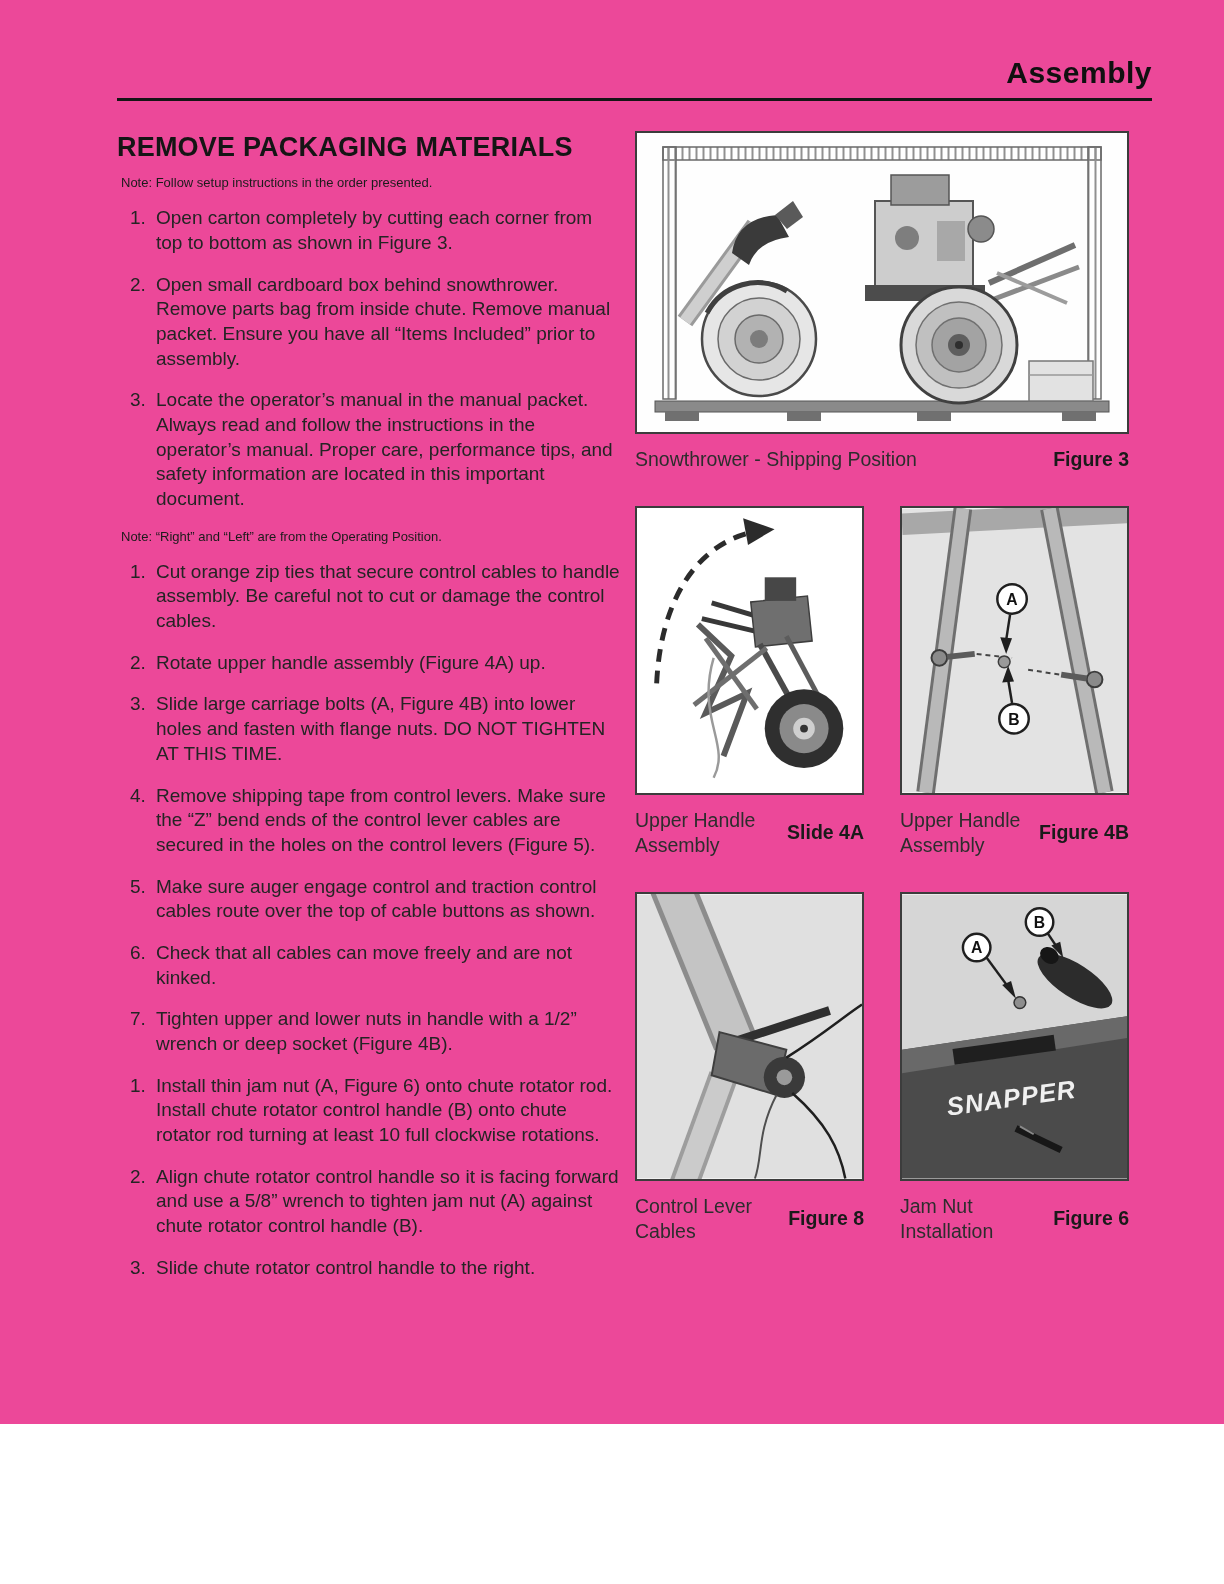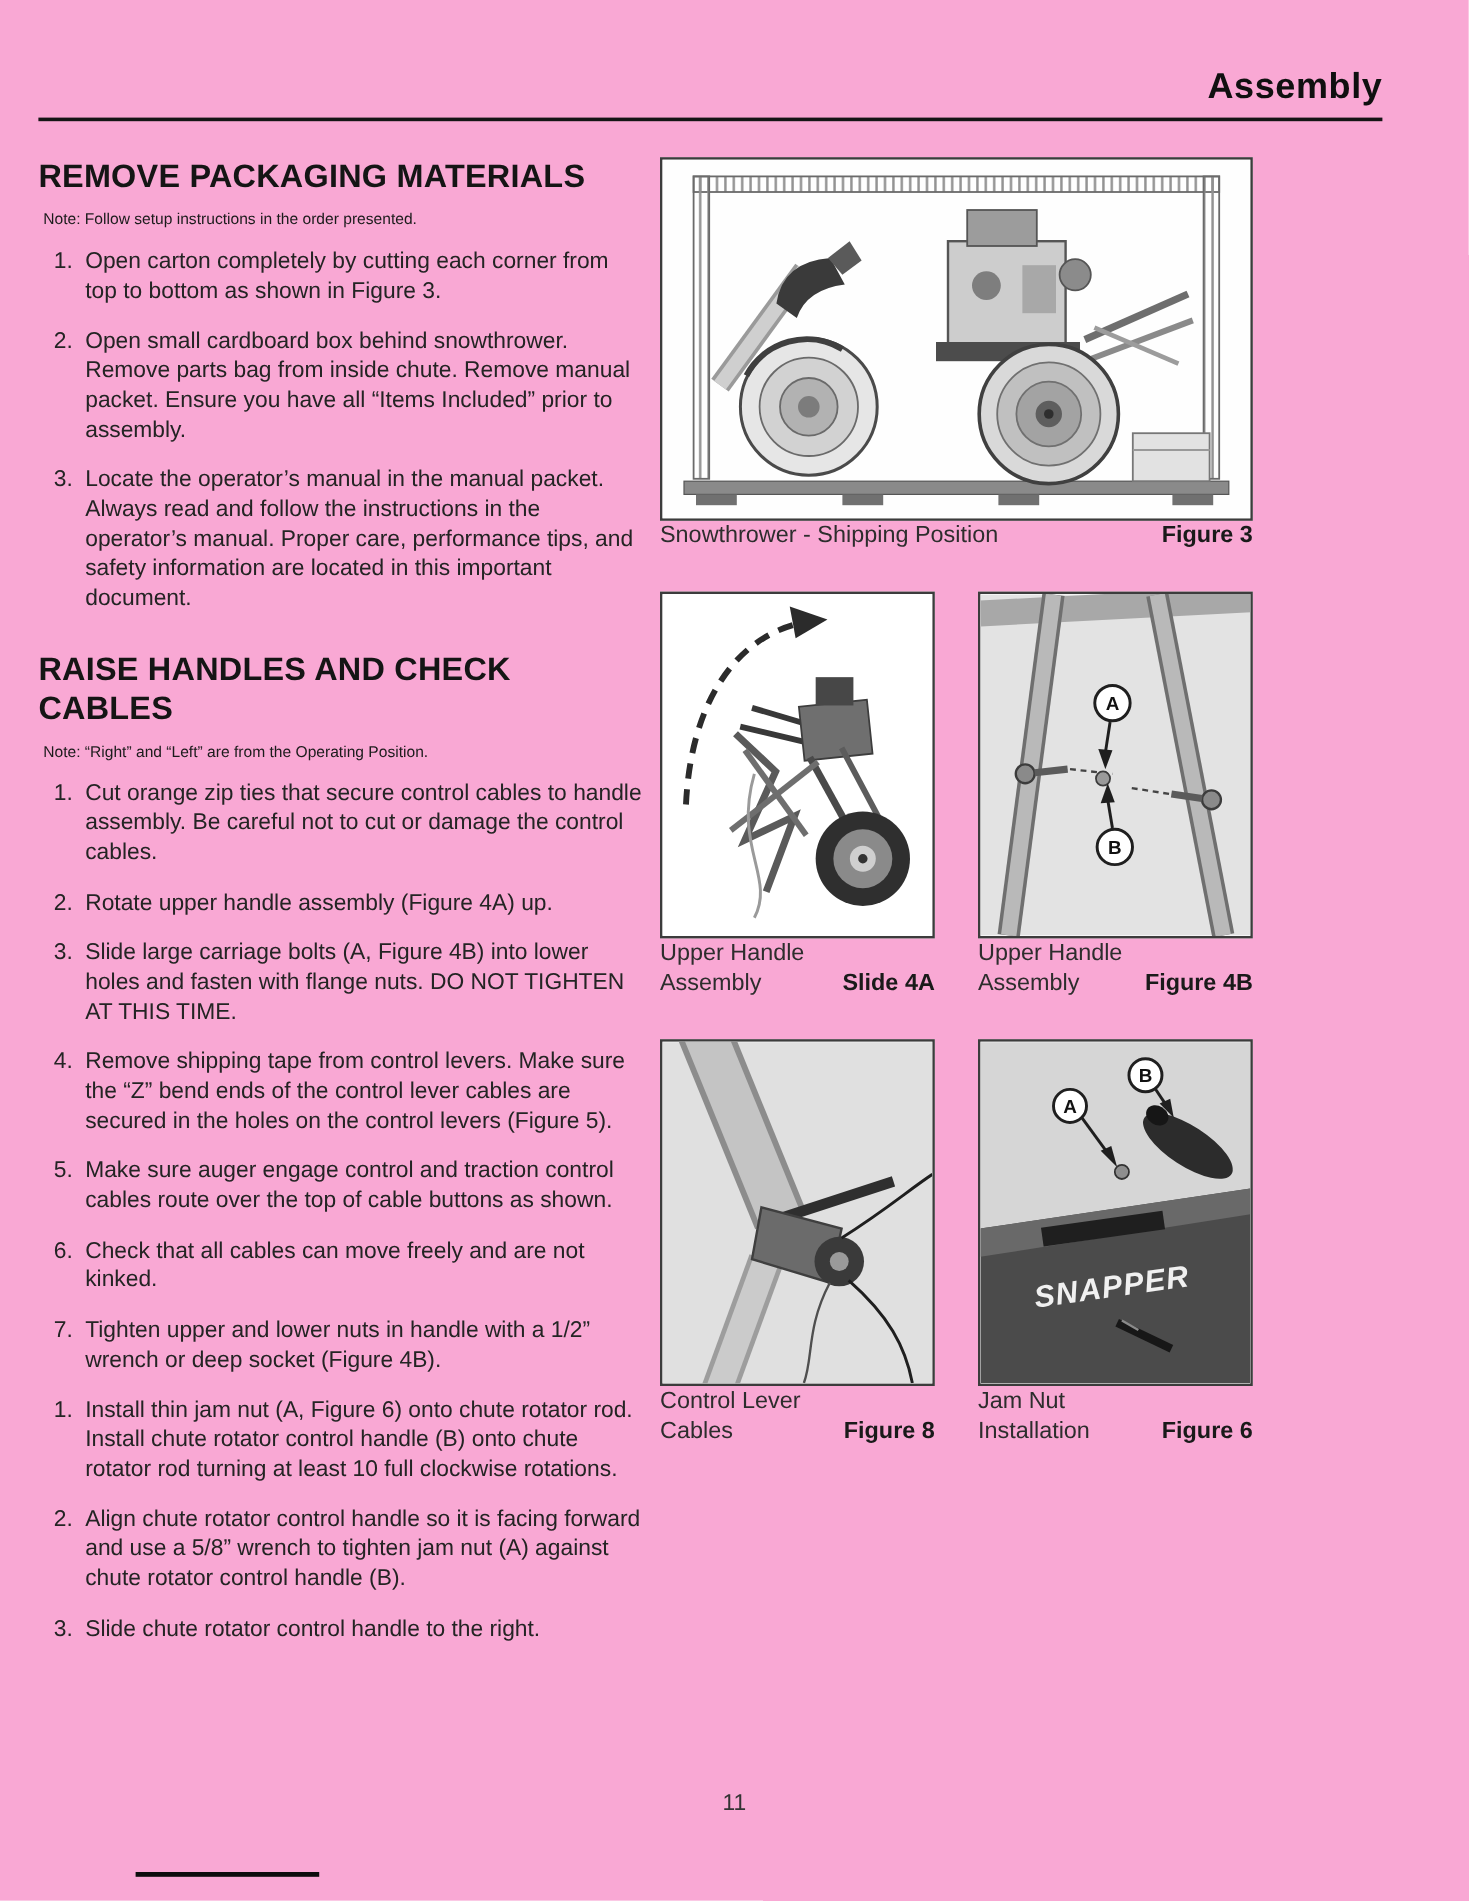"Assembly" .page { background: #f9a8d4 -> #ec4899; height: 1584px -> 1424px; padding: 56px 72px 0 32px -> 56px 72px 0 117px }
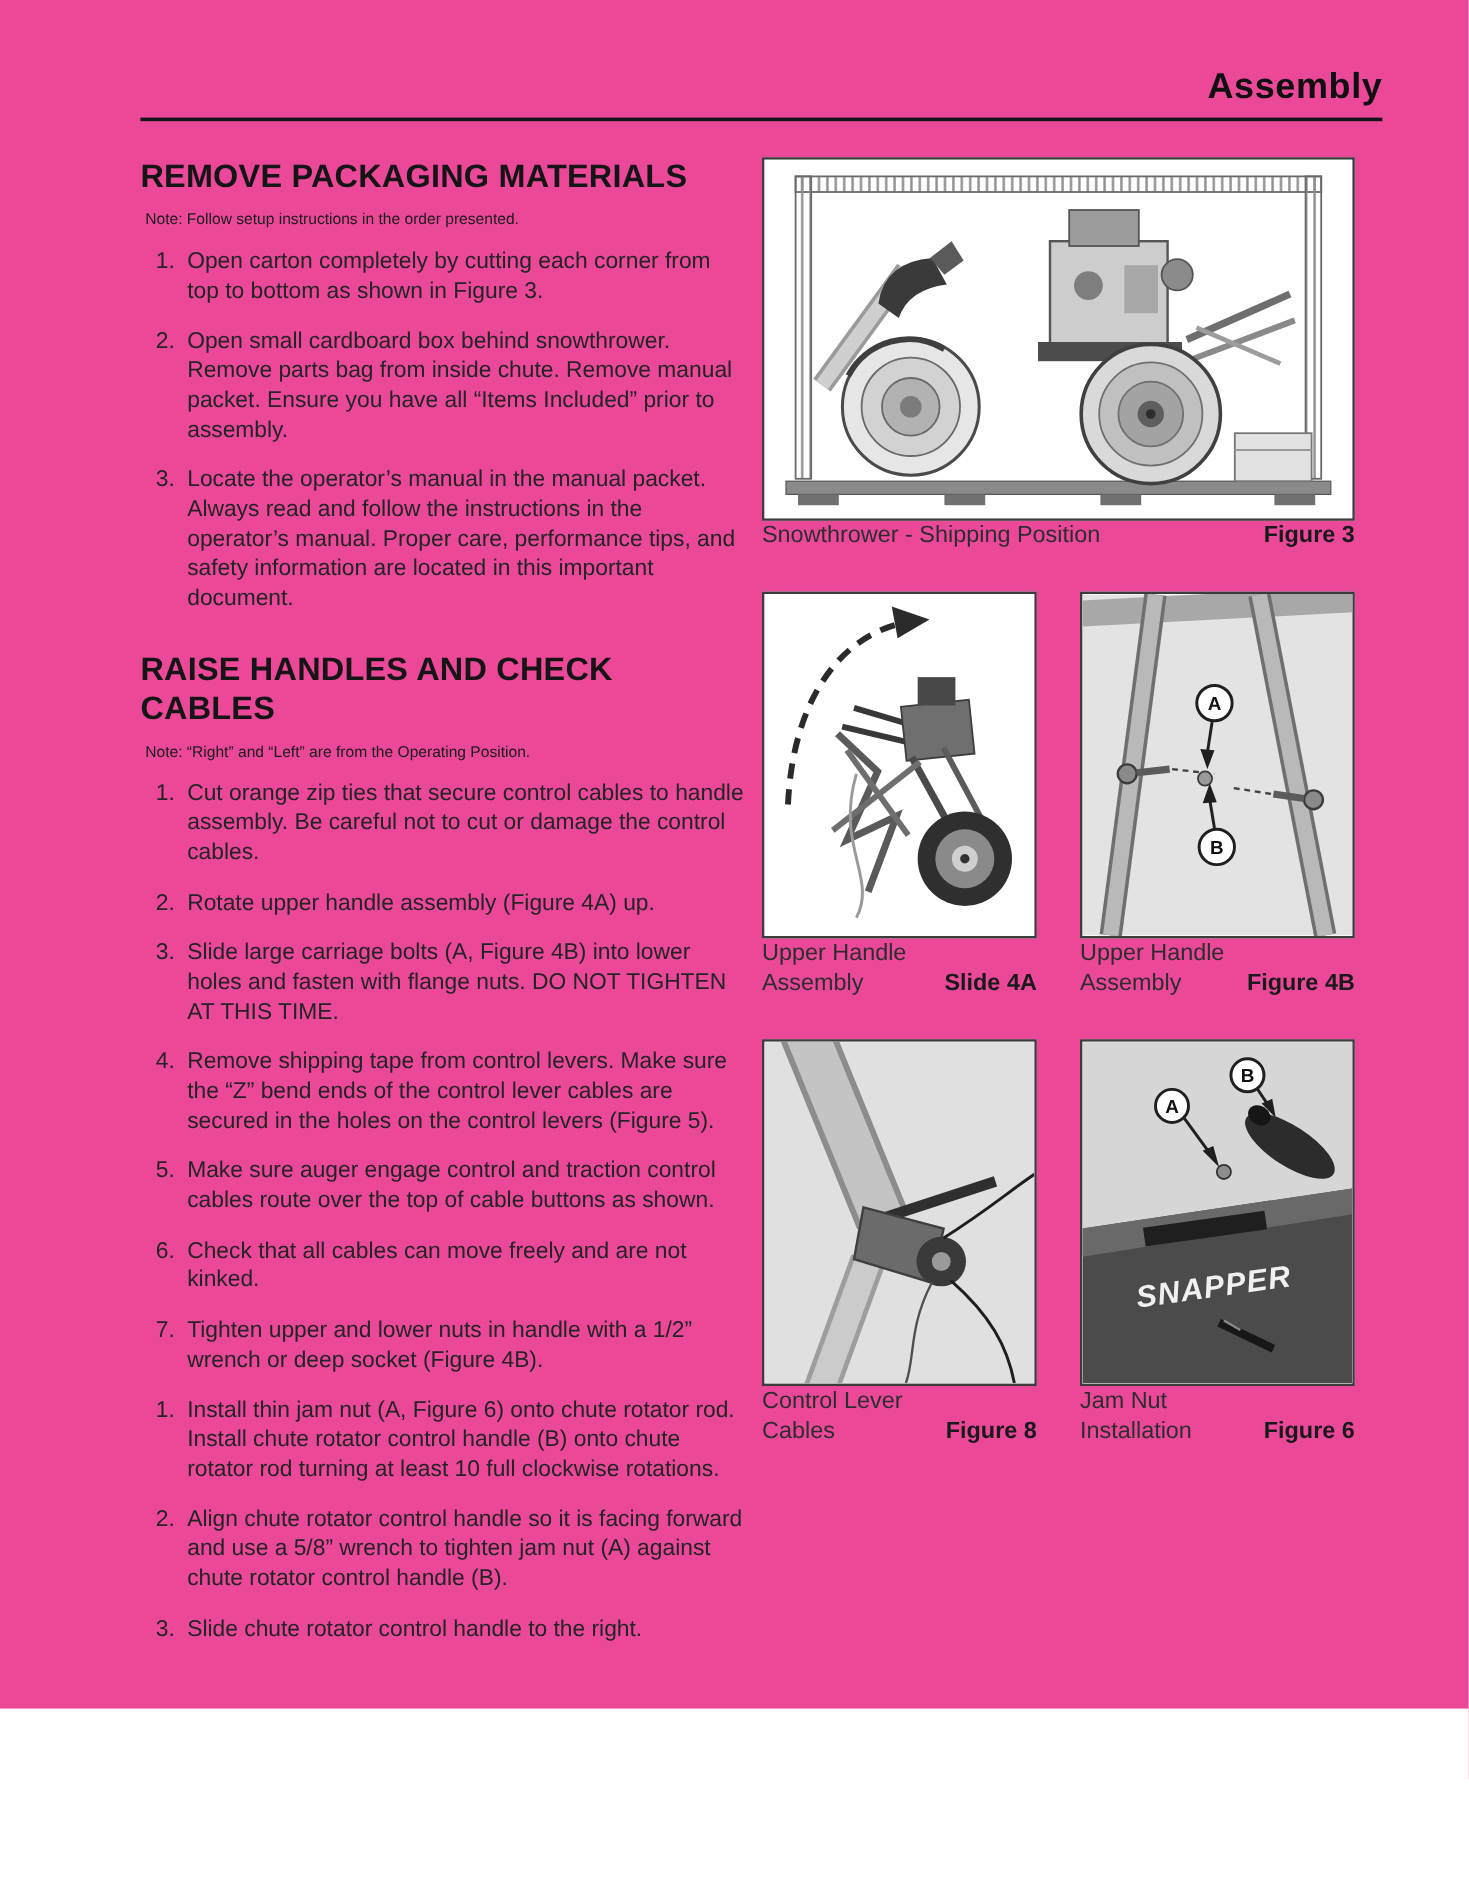"Snowthrower - Shipping Position" .caption { align-items: flex-end -> center; margin-top: none -> 13px }
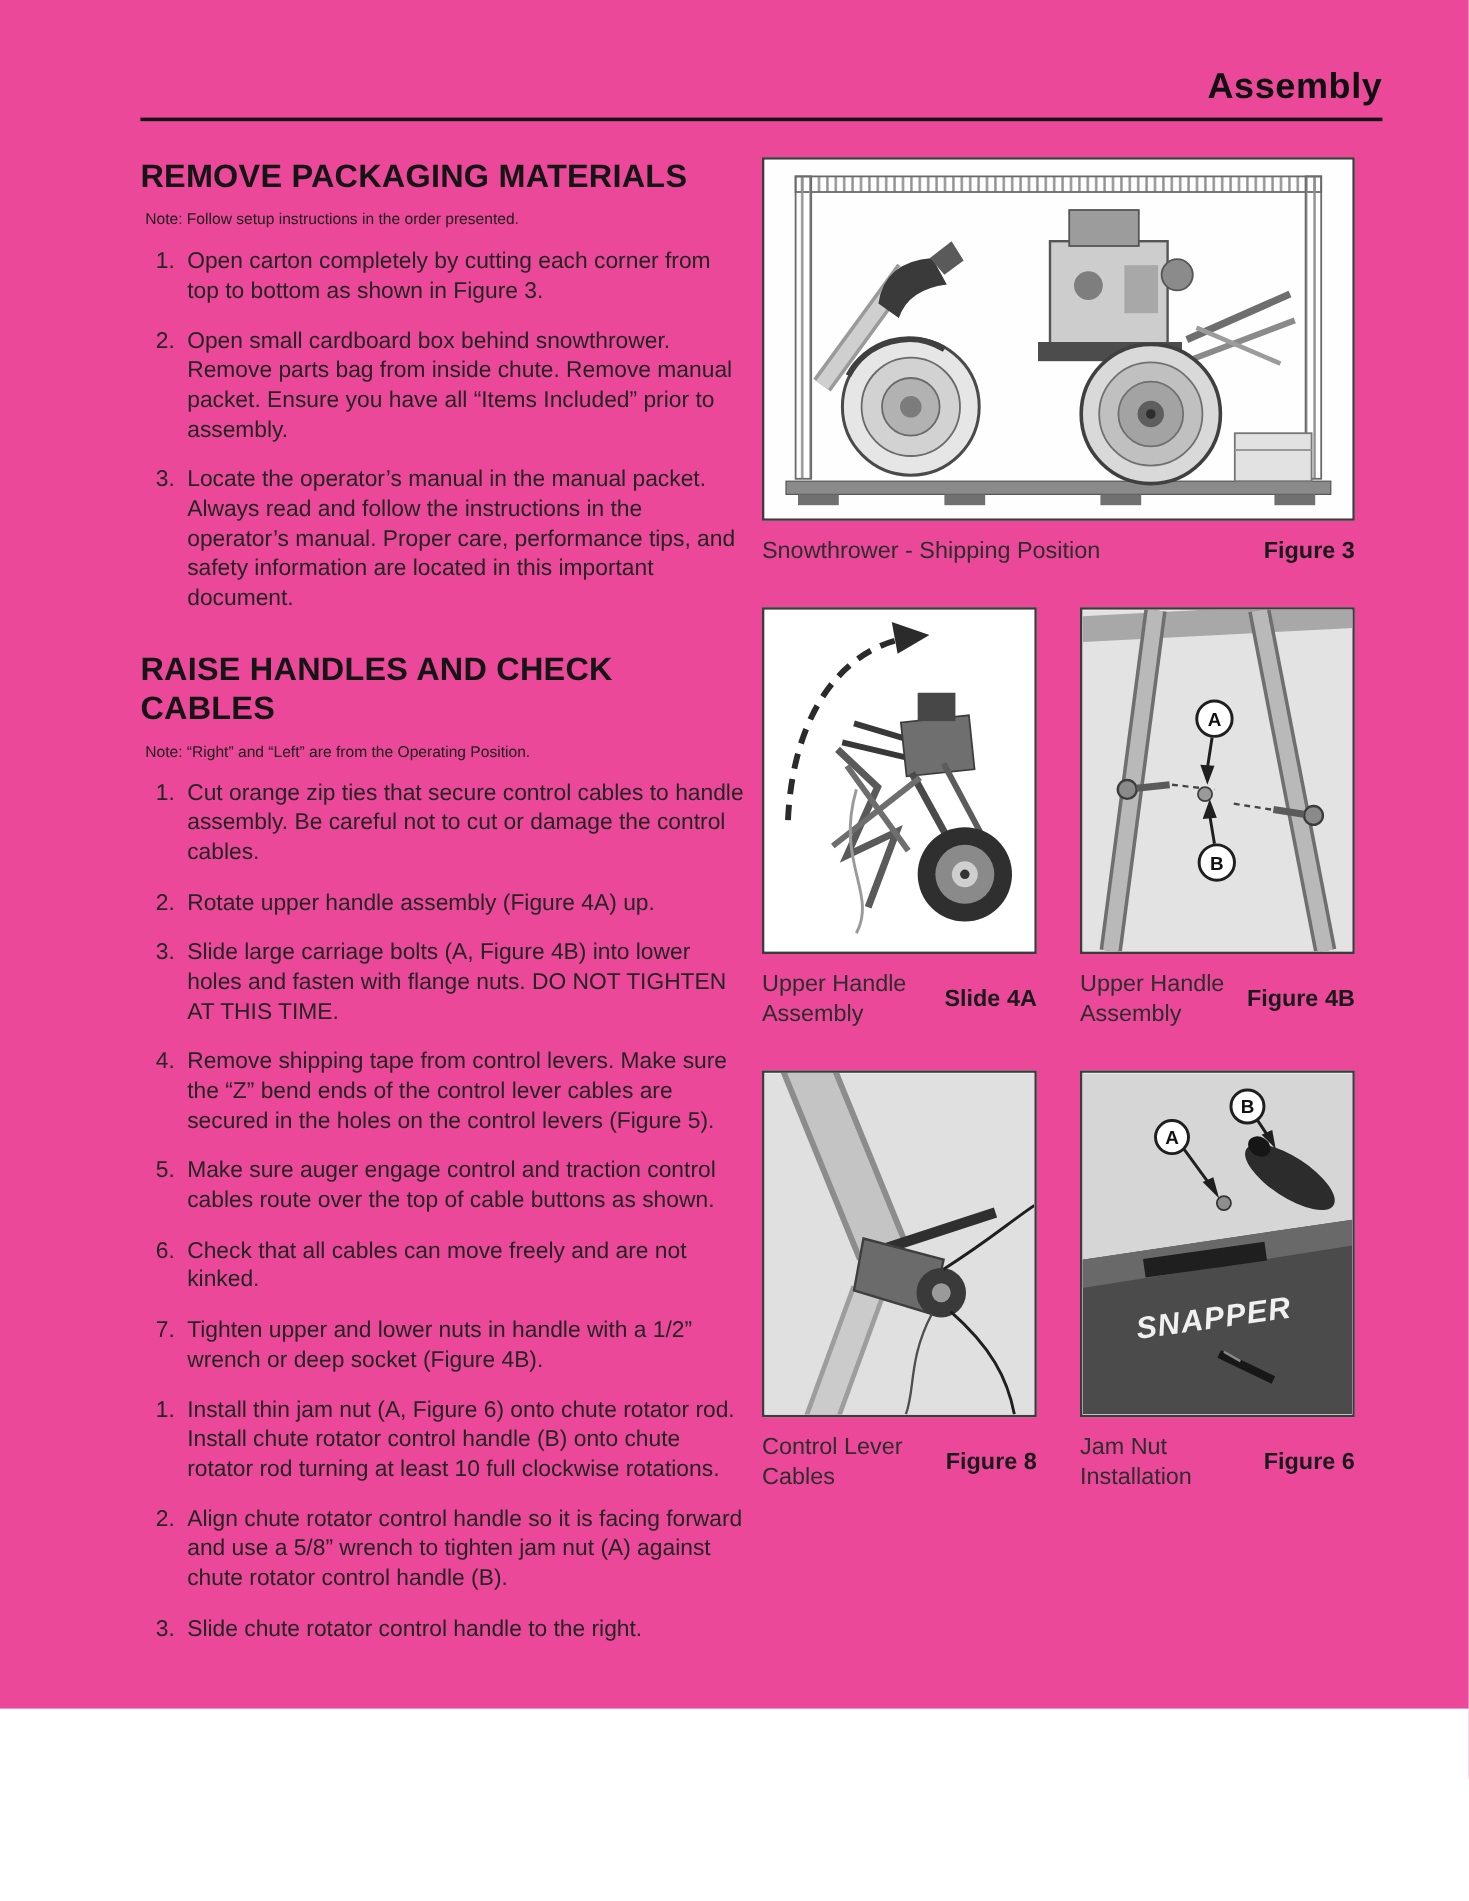"RAISE HANDLES AND CHECK CABLES" h2.sec { html: <h2>RAISE HANDLES AND CHECK CABLES</h2> -> none }
